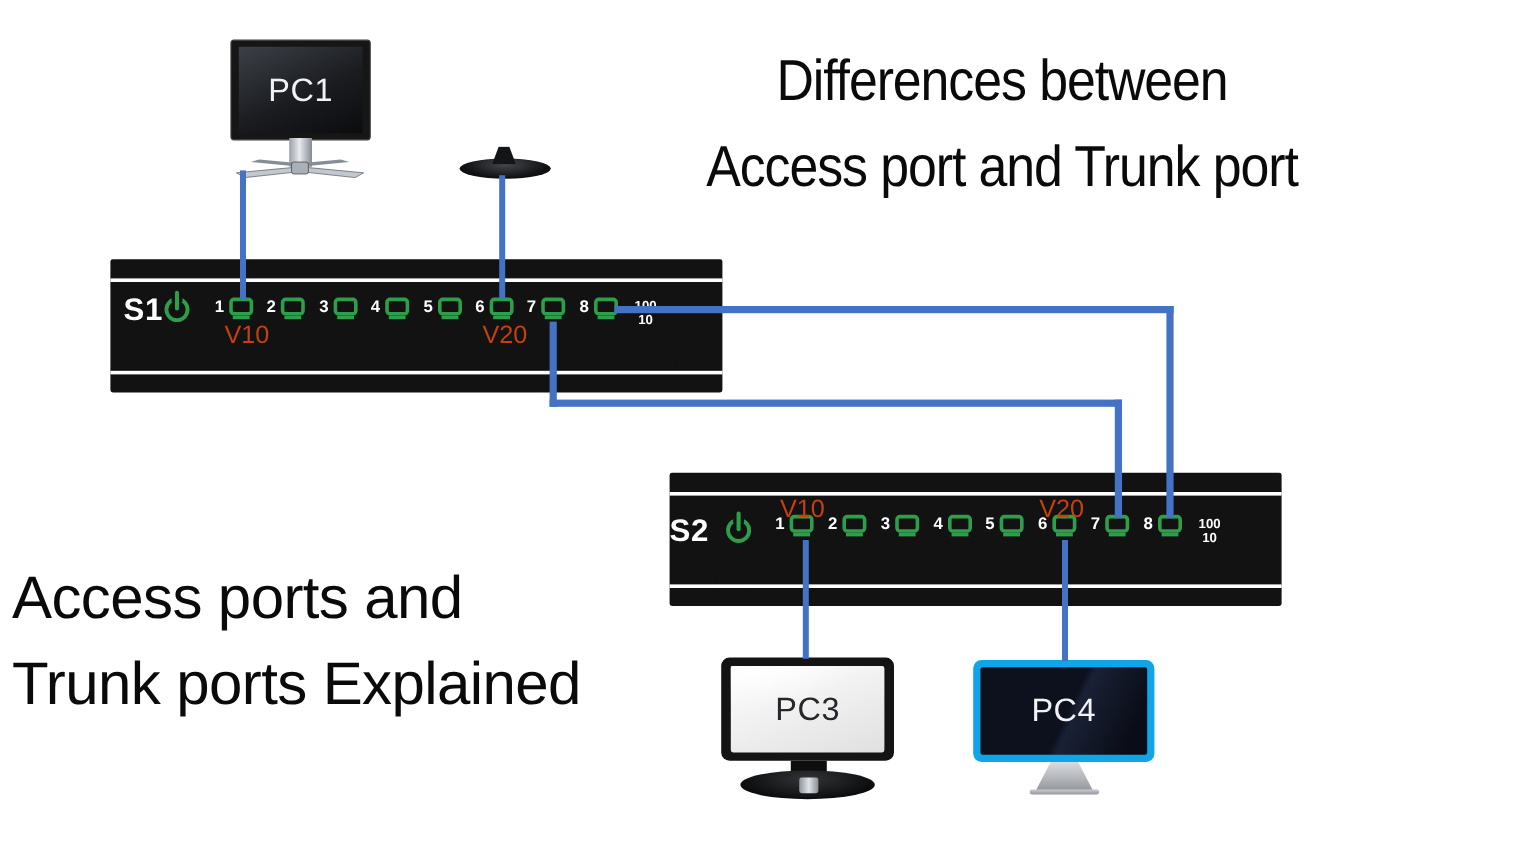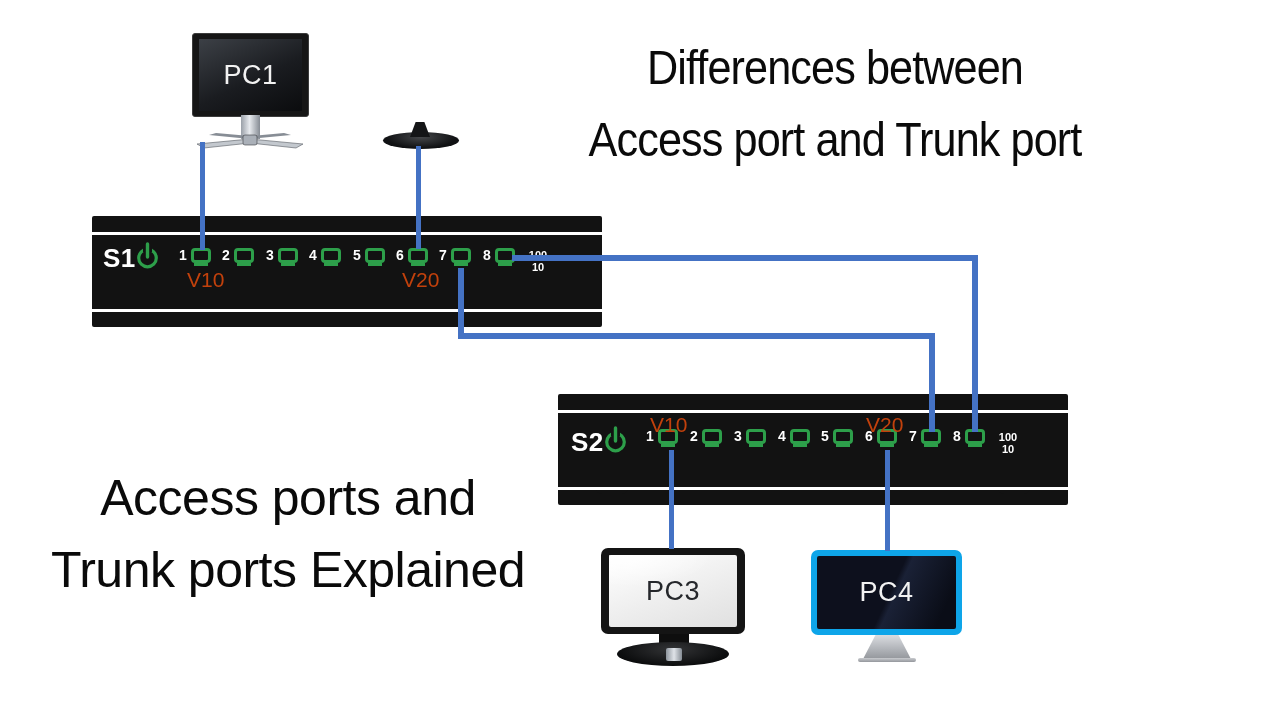"S2" div.swlabel { left: 13px -> 0 }
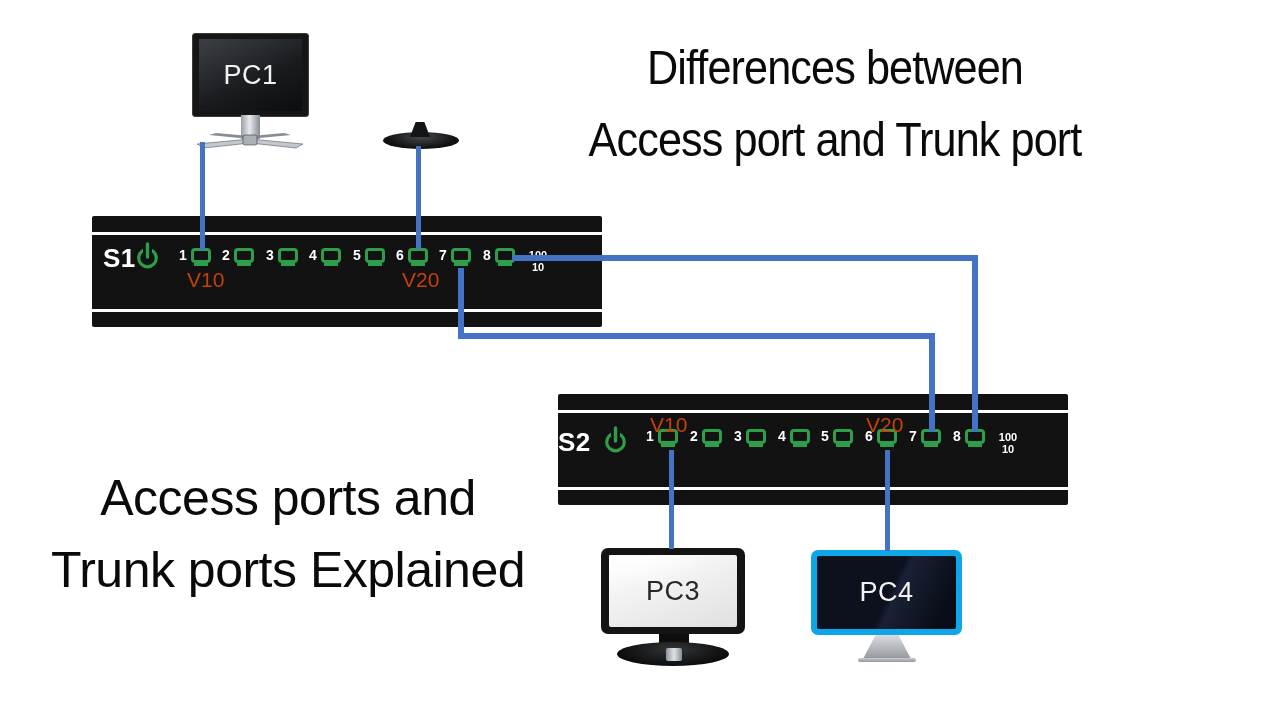"Access ports and" .caption { text-align: center -> none }
